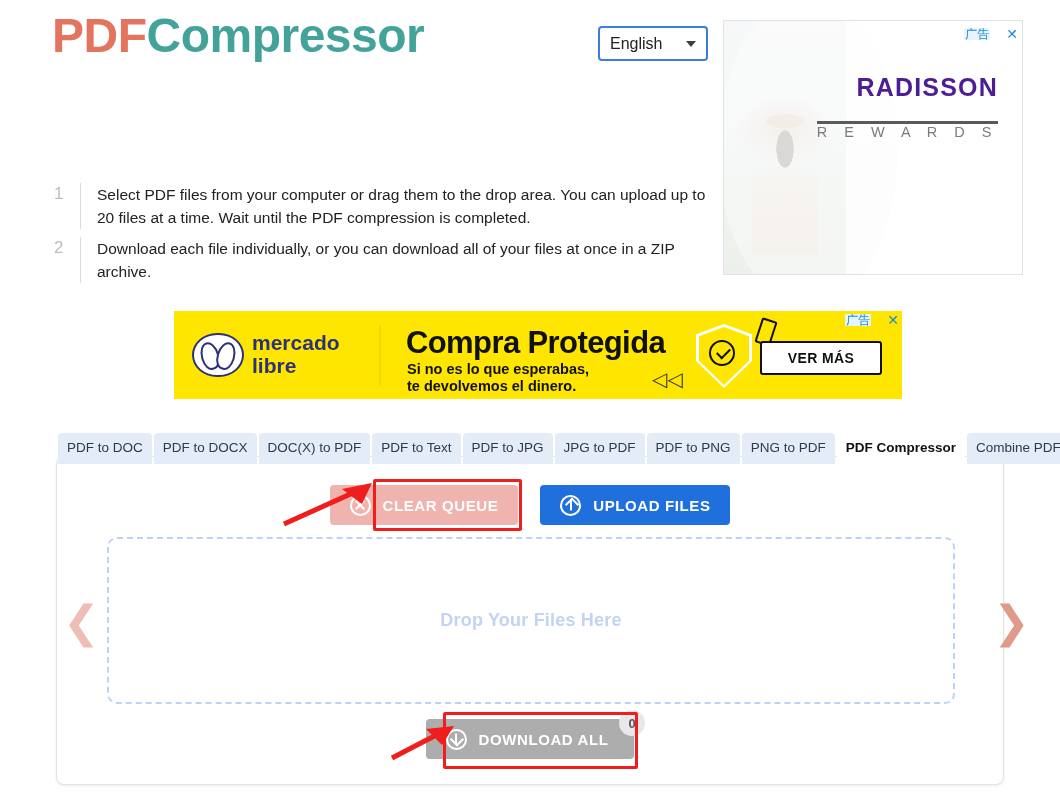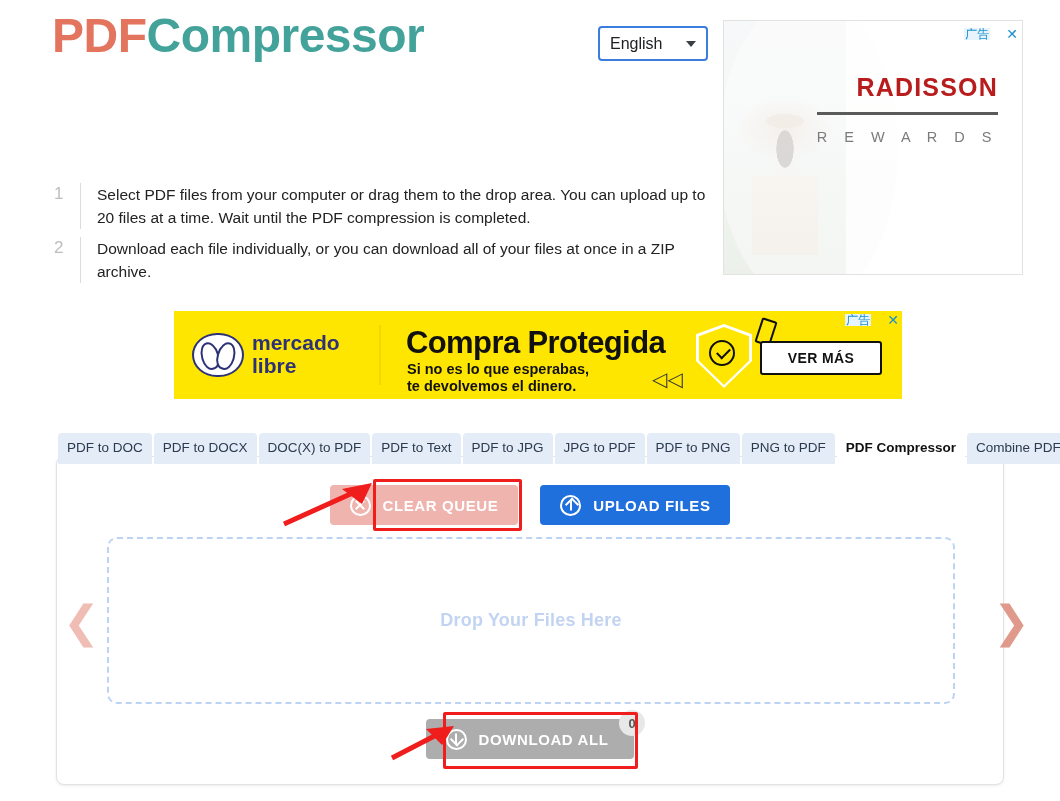"RADISSON" .ad-right .brand .b1 { color: #b91c1c -> #4c1d95; padding-bottom: 10px -> 19px }
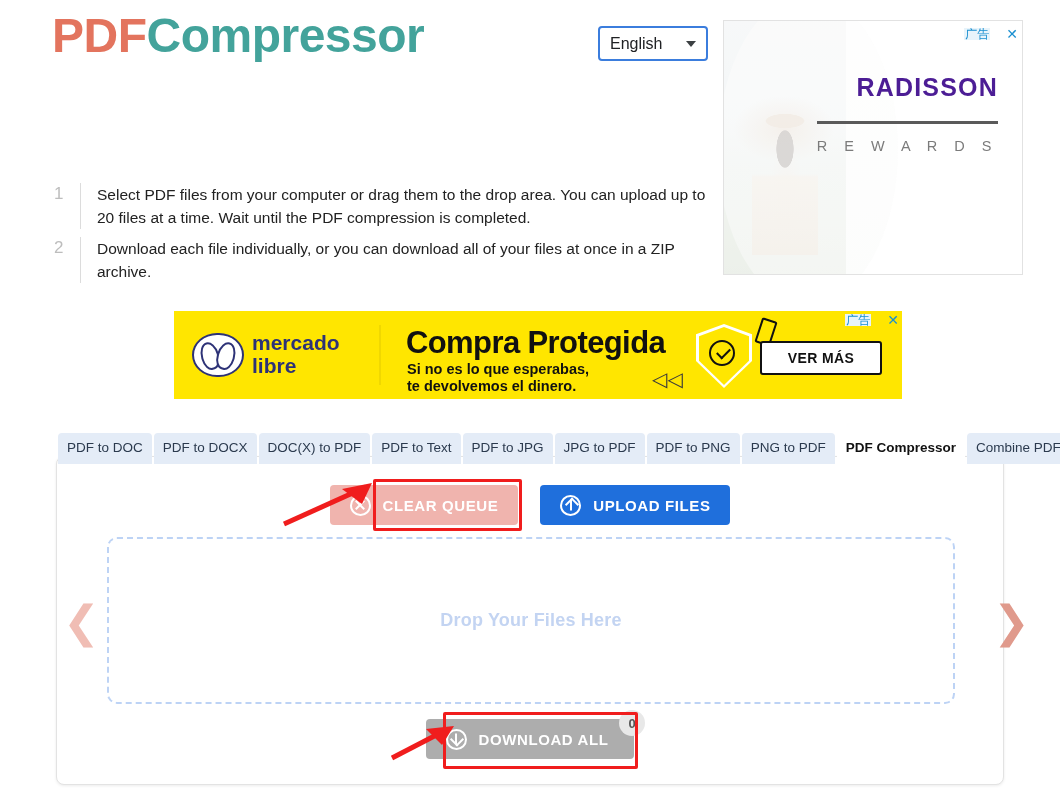"R E W A R" .ad-right .brand .b2 { margin-top: 14px -> 0 }
